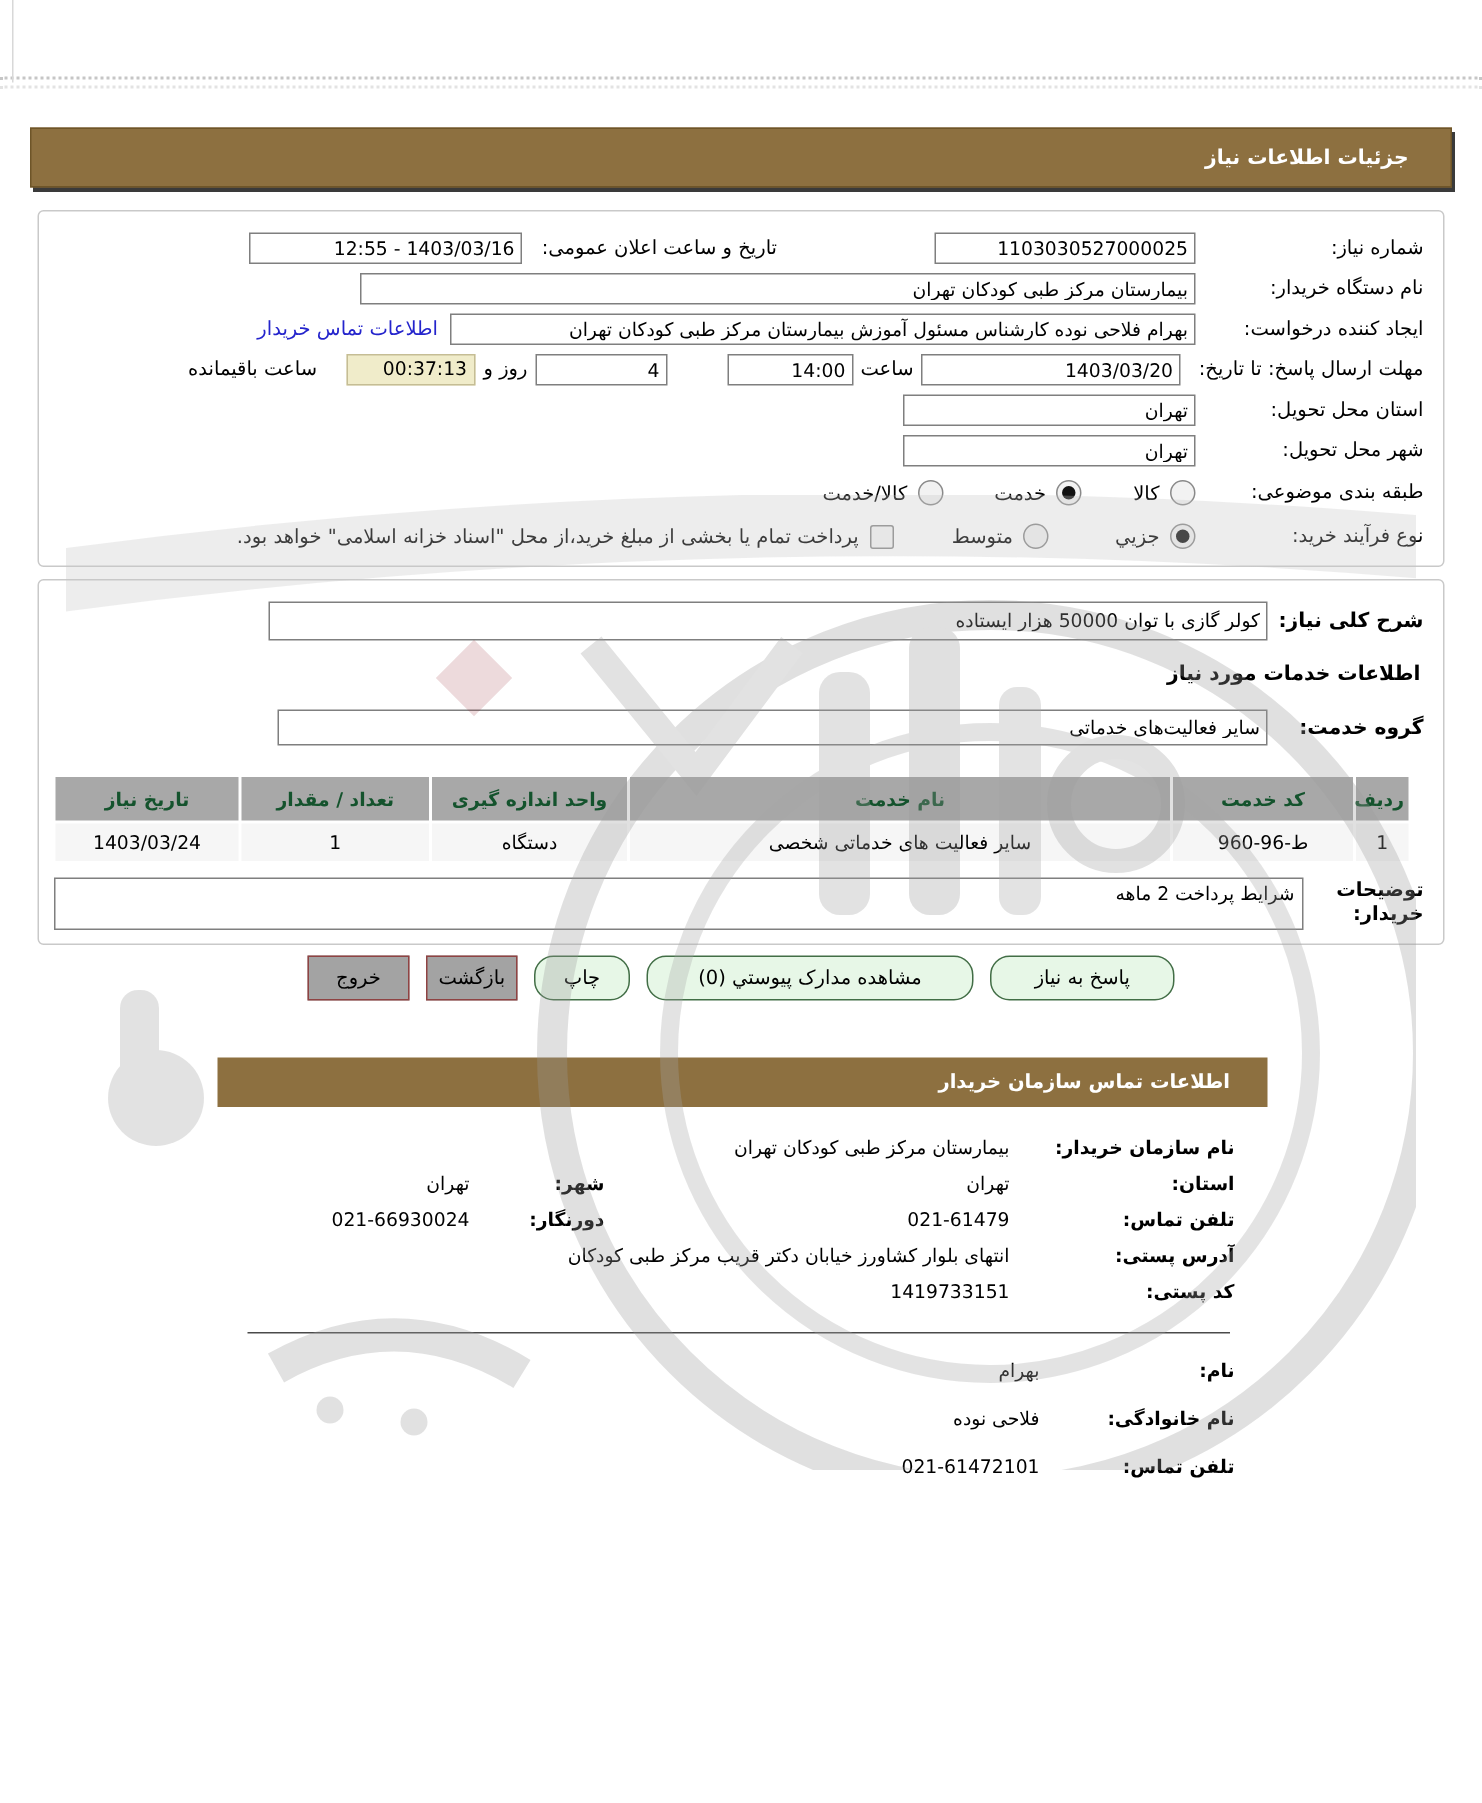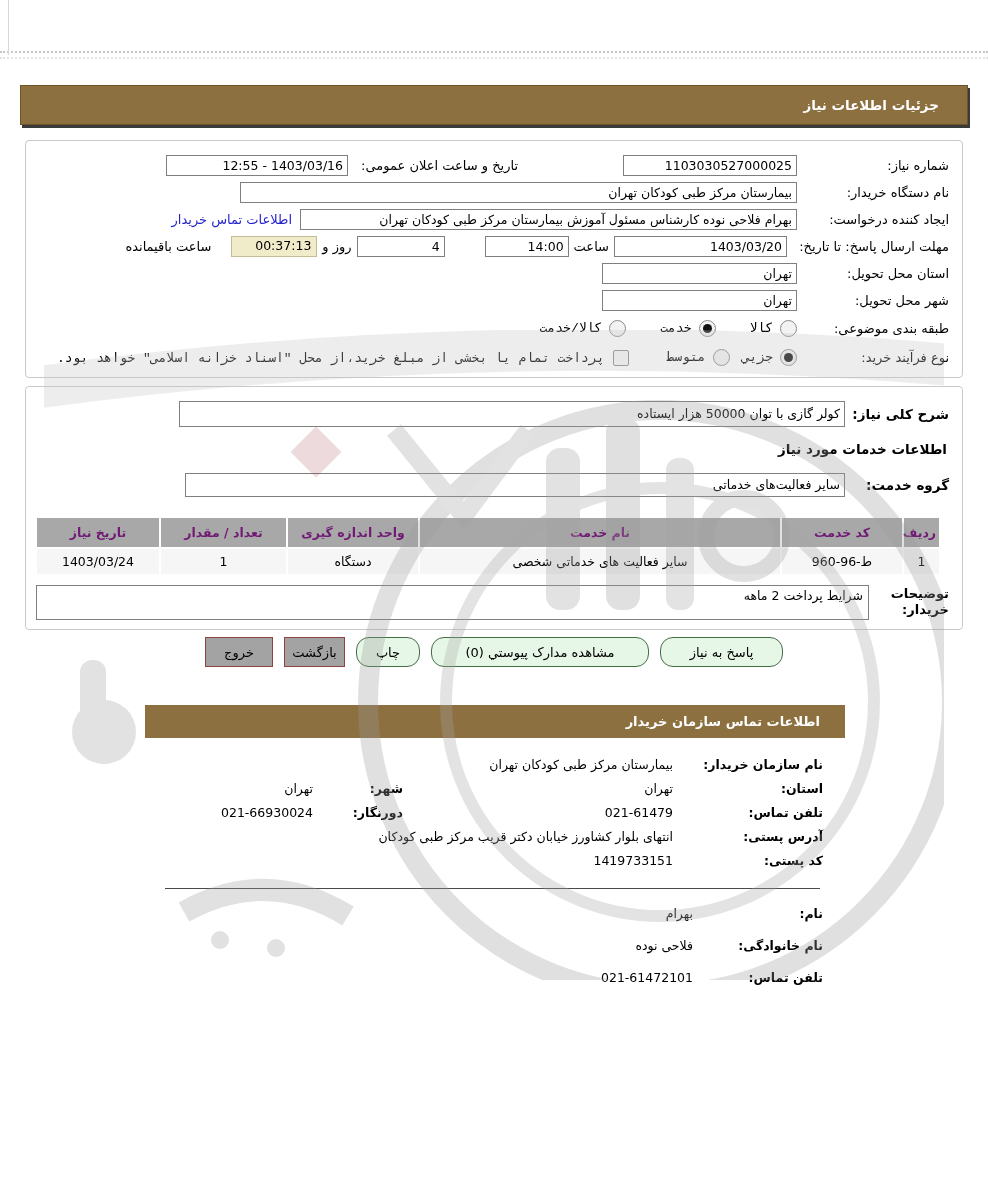"کالا/خدمت" .ropt { align-items: flex-start -> flex-end; font-family: Liberation Mono, monospace -> none }
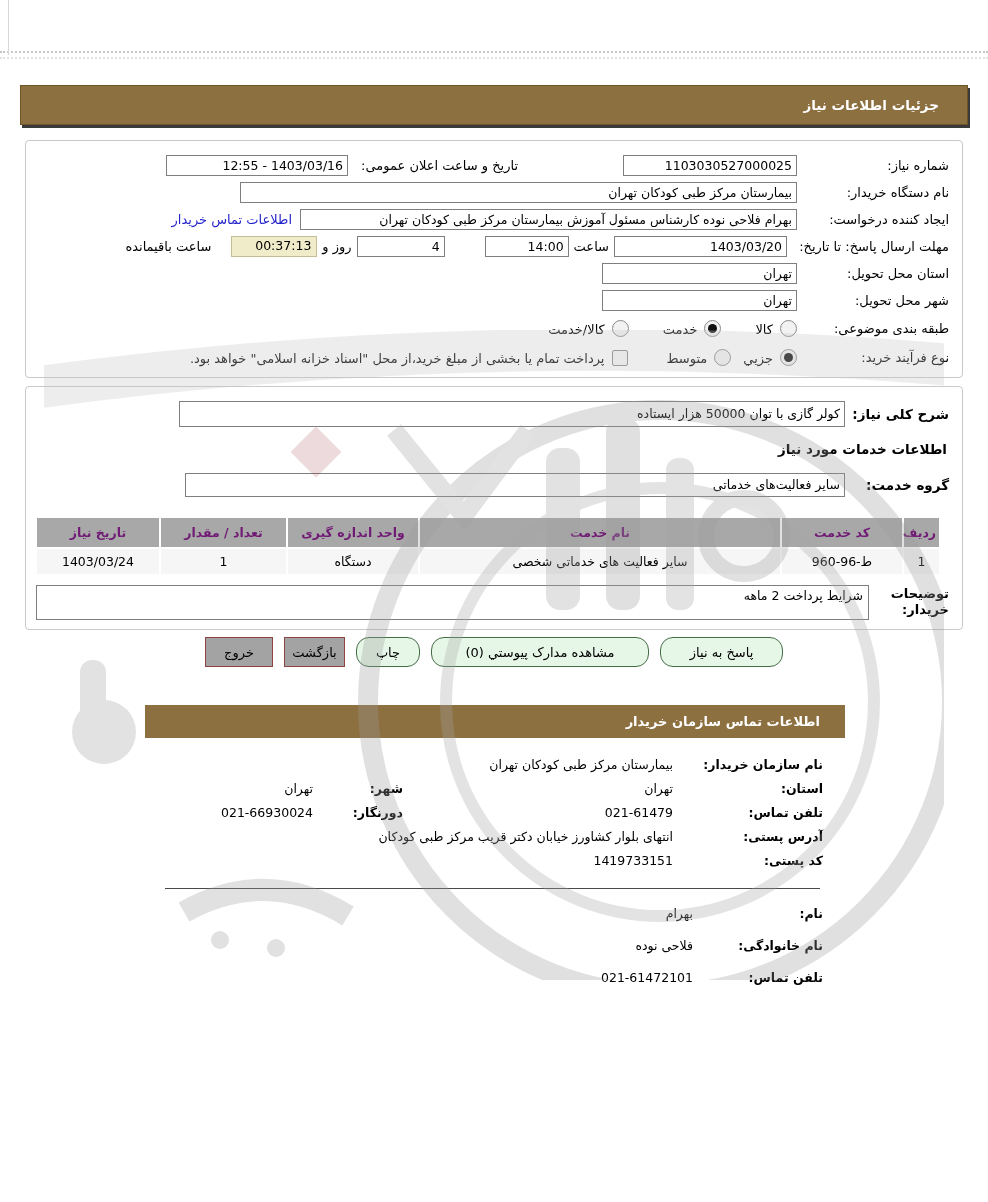"جزيي" div.ropt { margin-left: 12px -> 44px }
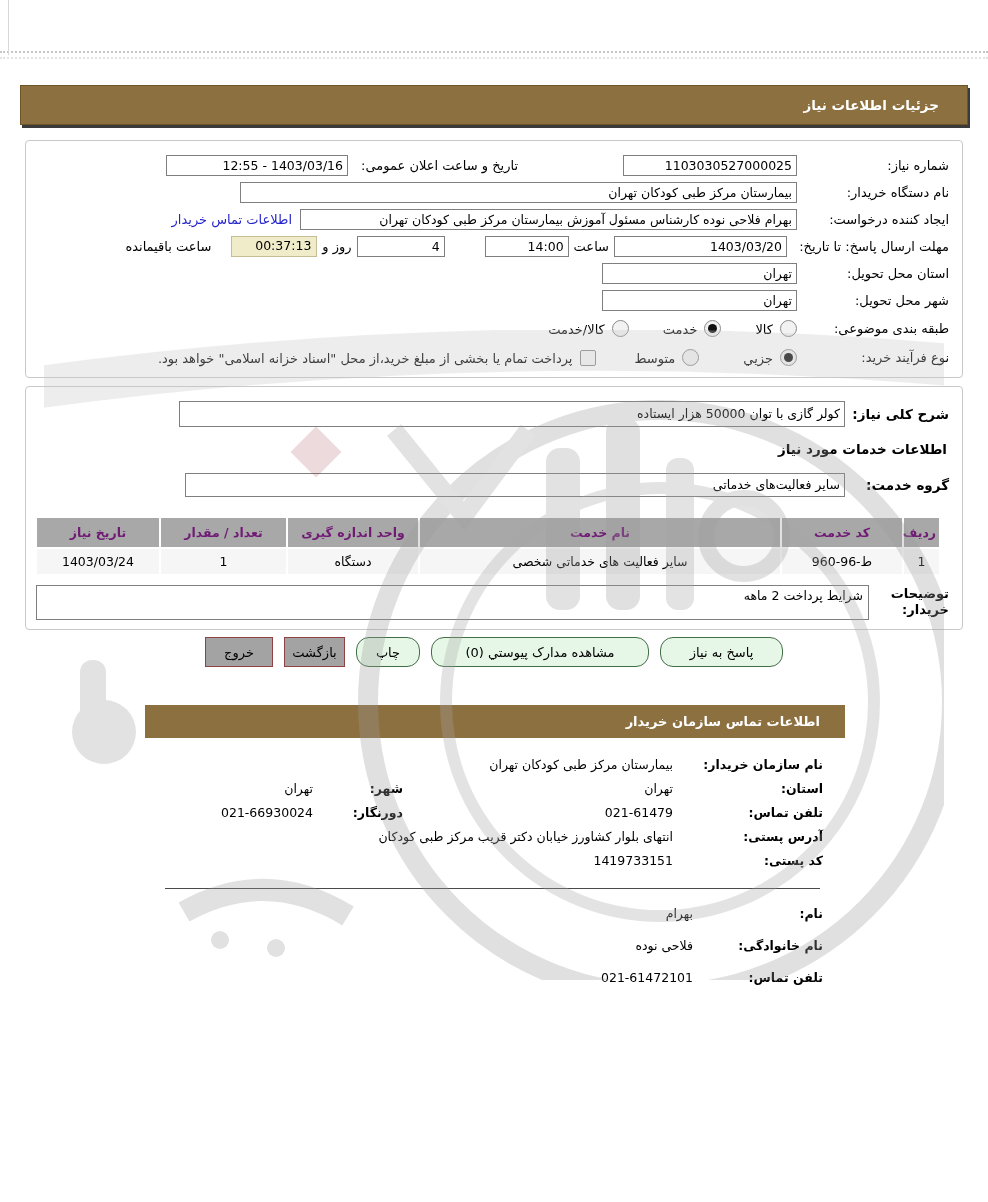"تاریخ نیاز" table.svc th { color: #701a75 -> #14532d }
